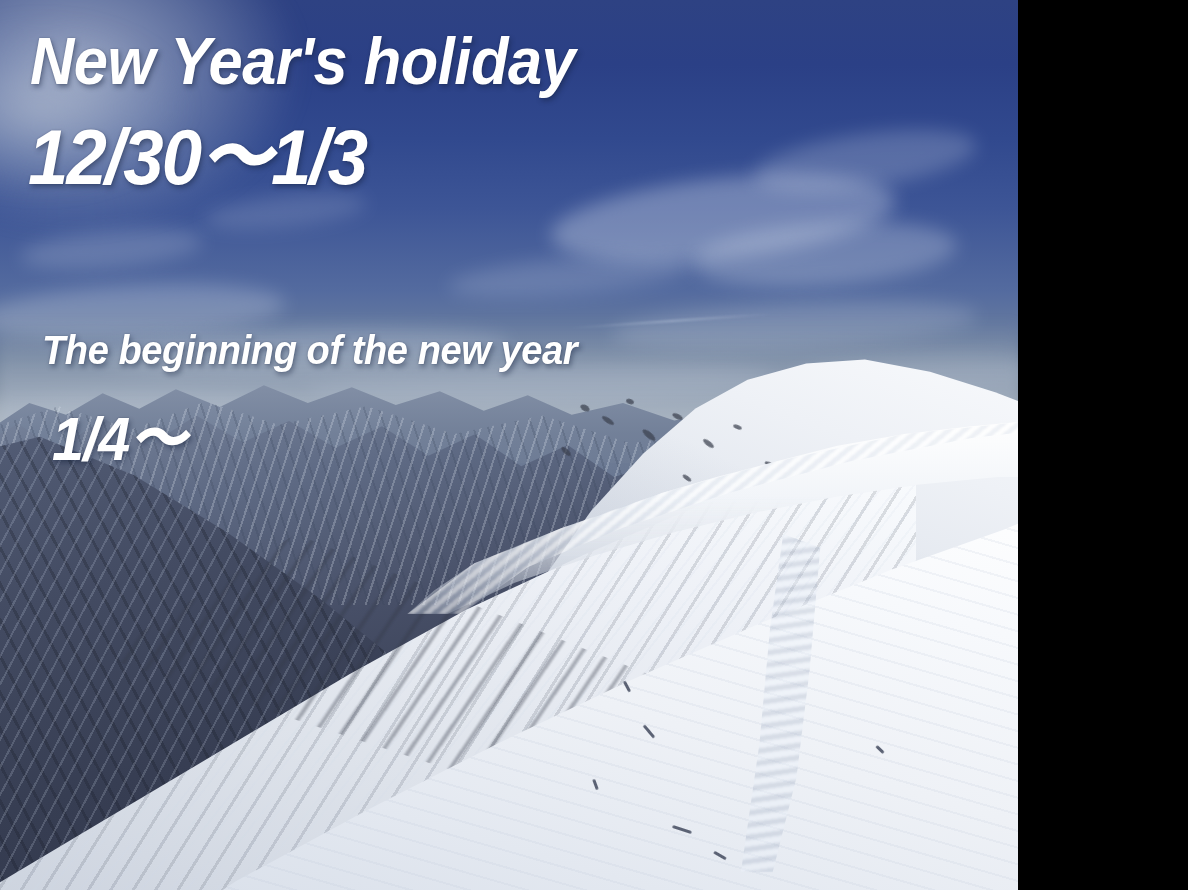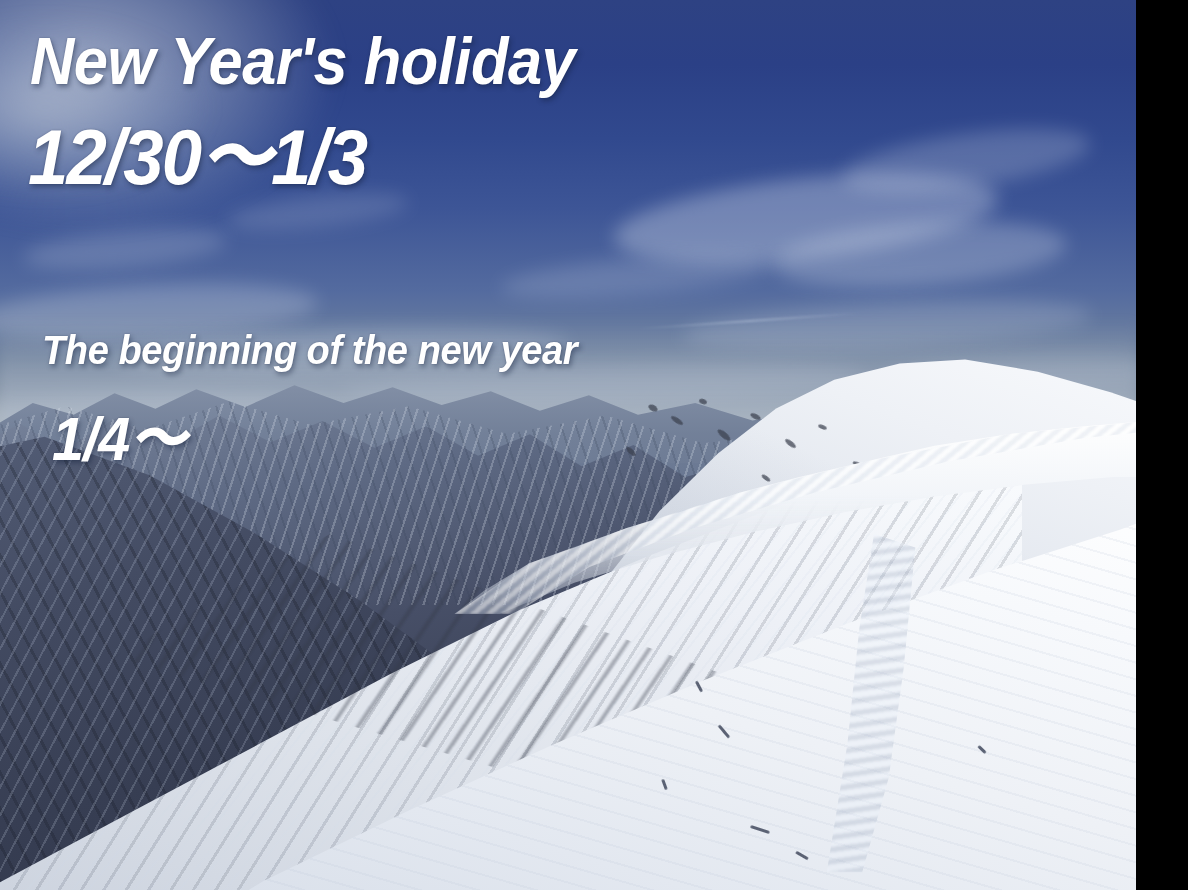"New Year's holiday" .poster { width: 1136px -> 1018px }
